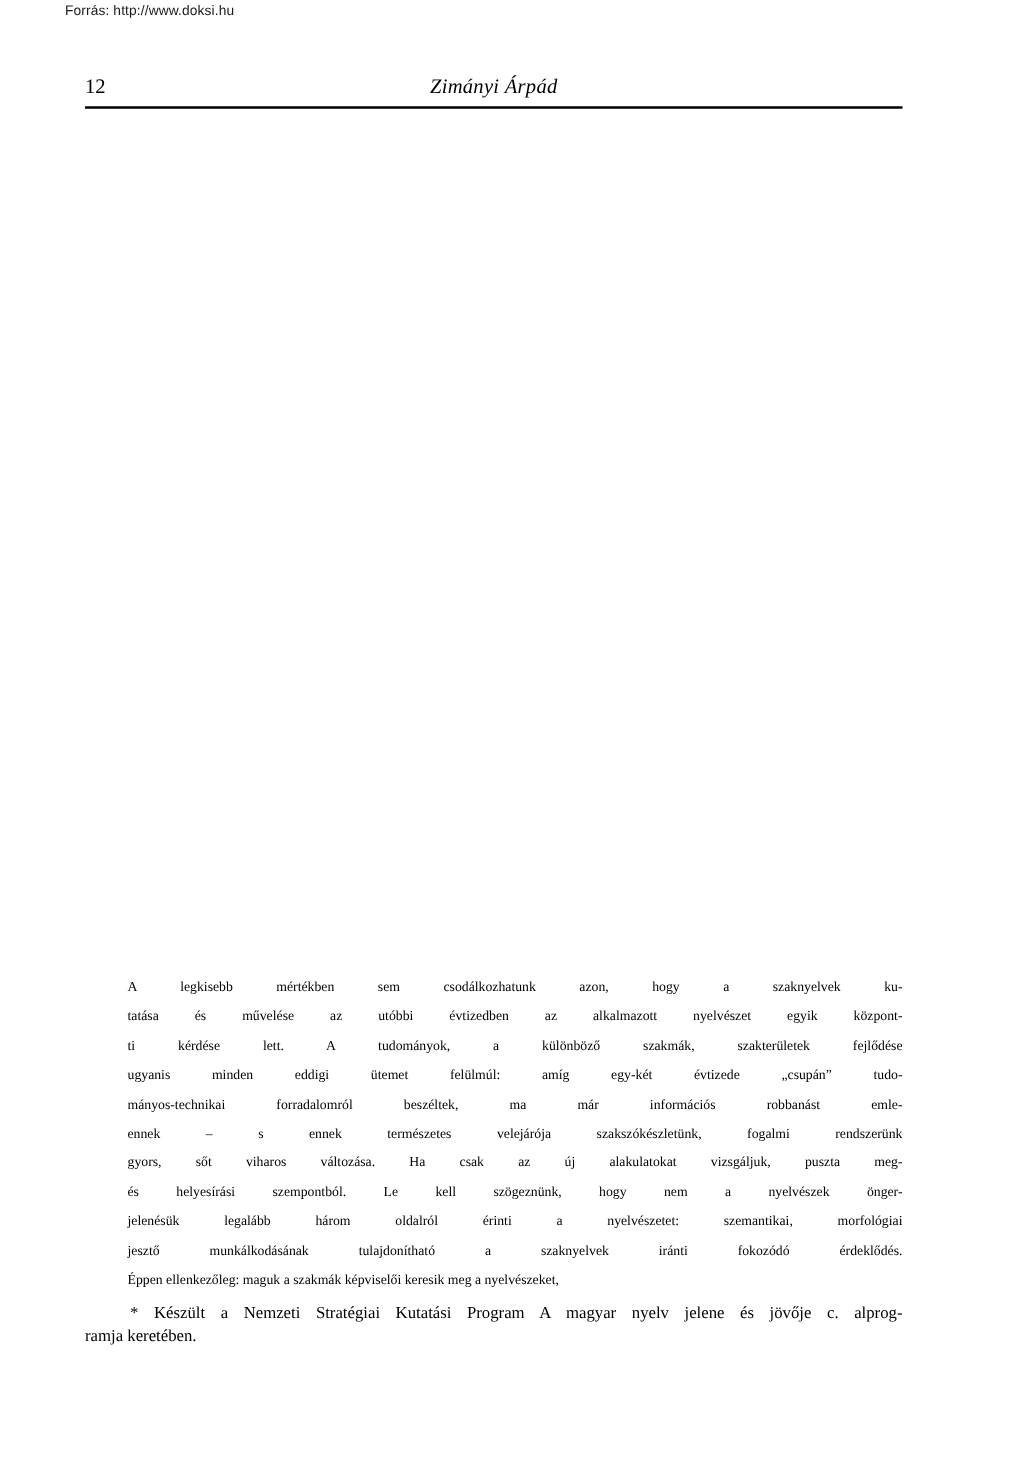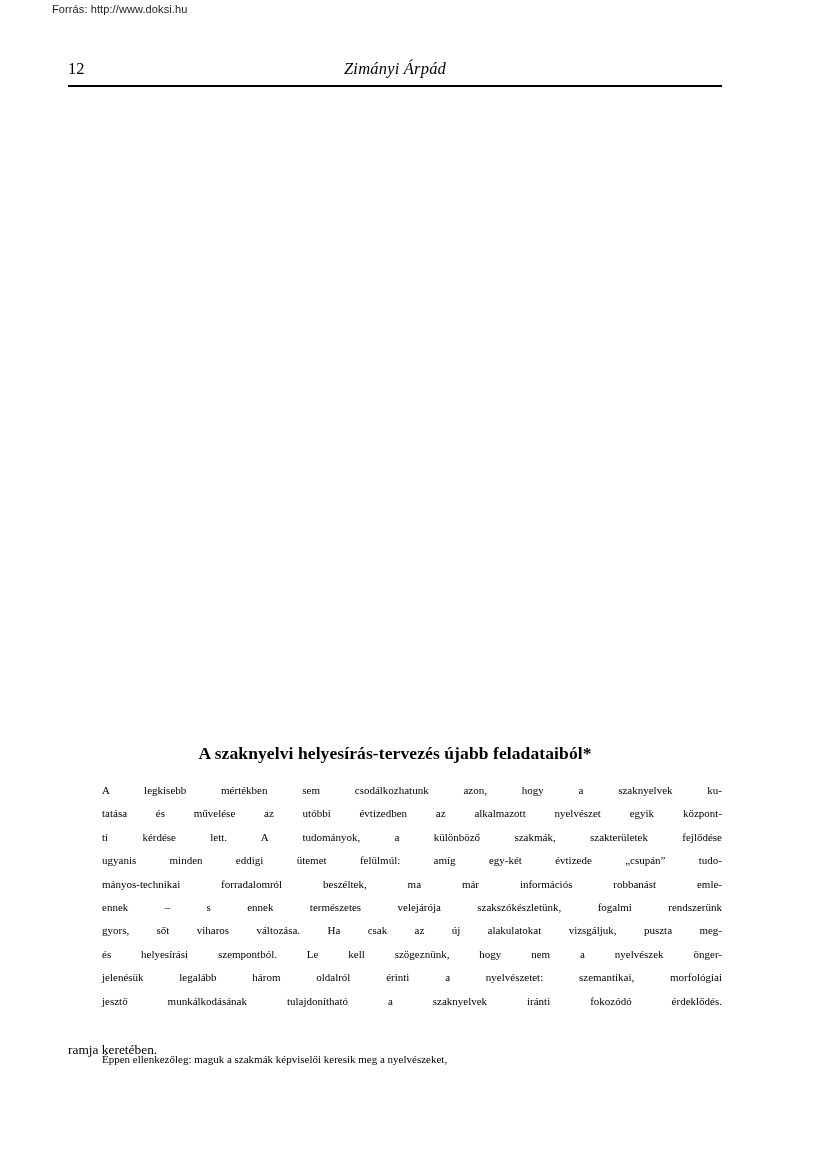"A szaknyelvi helyesírás-tervezés újabb" h1.article-title { html: <h1>A szaknyelvi helyesírás-tervezés újabb feladataiból*</h1> -> none }
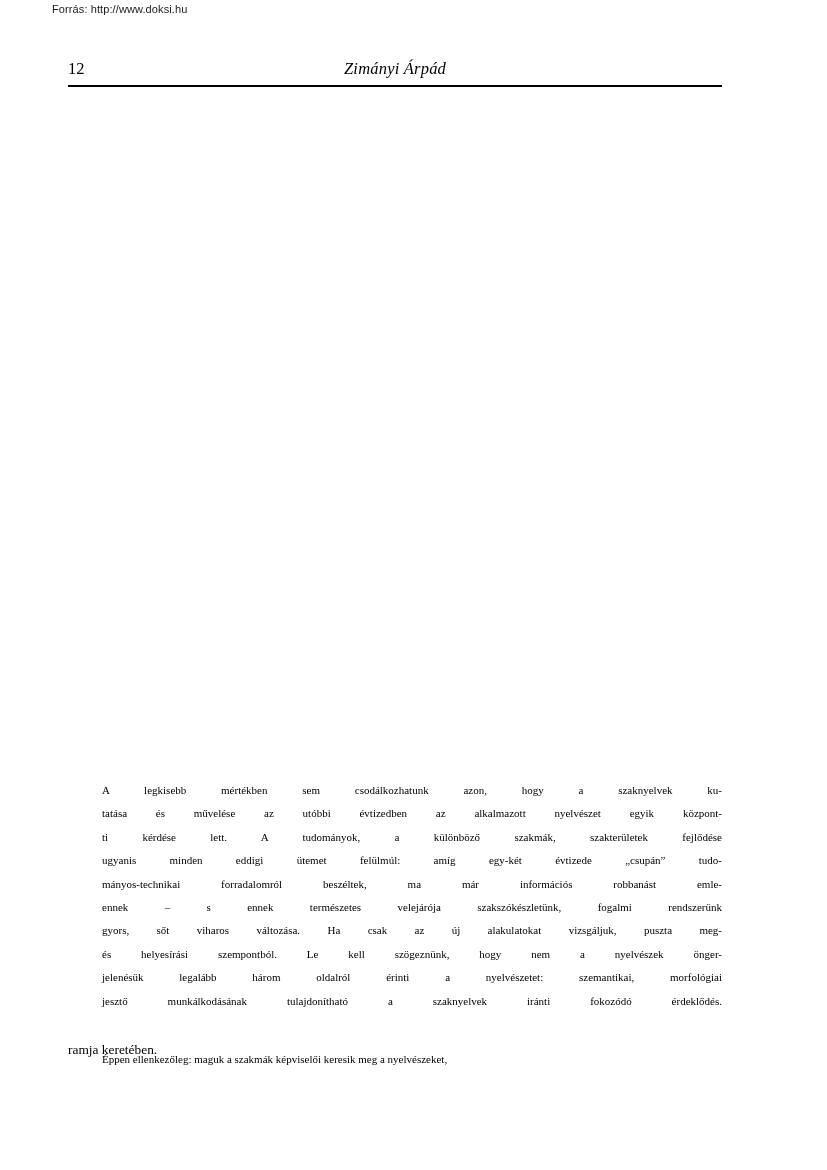"Éppen ellenkezőleg: maguk a szakmák" .justified-line.last { margin-top: 35px -> none }
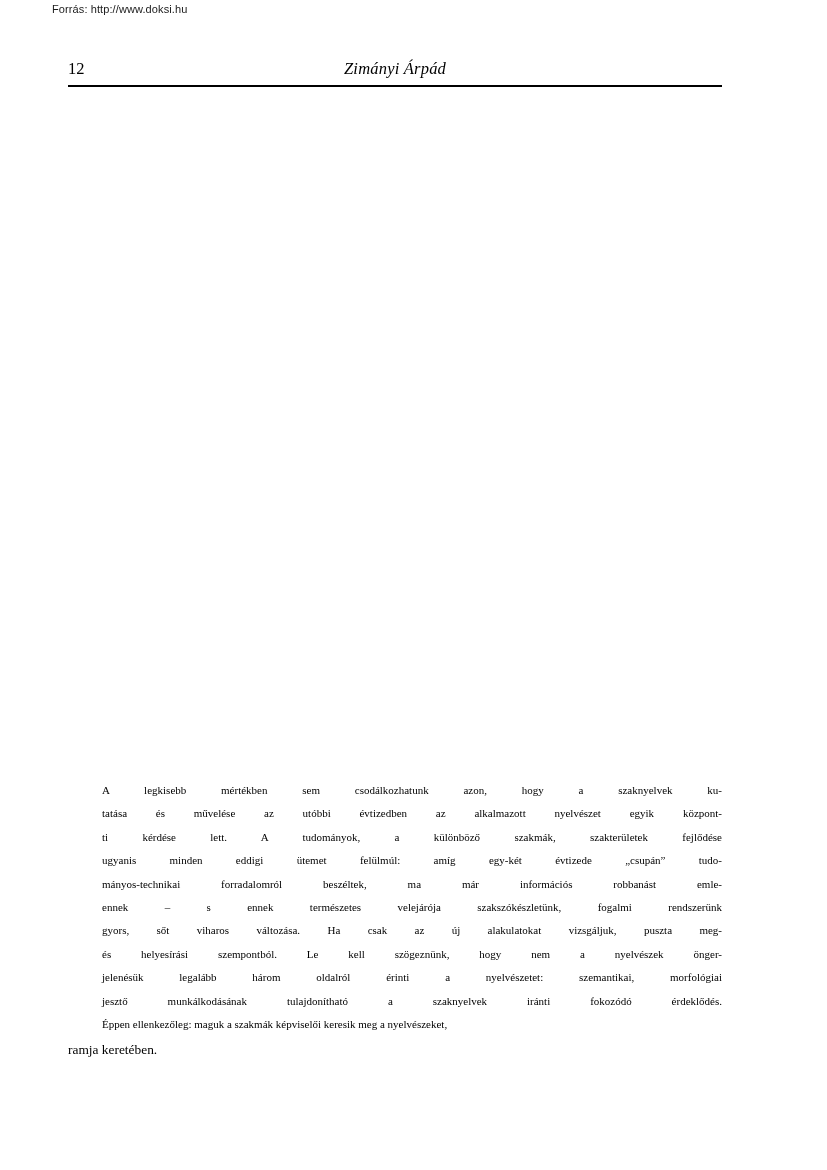"* Készült a Nemzeti Stratégiai" span.footnote-line { html: none -> <span>* Készült a Nemzeti Stratégiai Kutatási Program A magyar nyelv jelene és jövője c. alprog-</span> }
